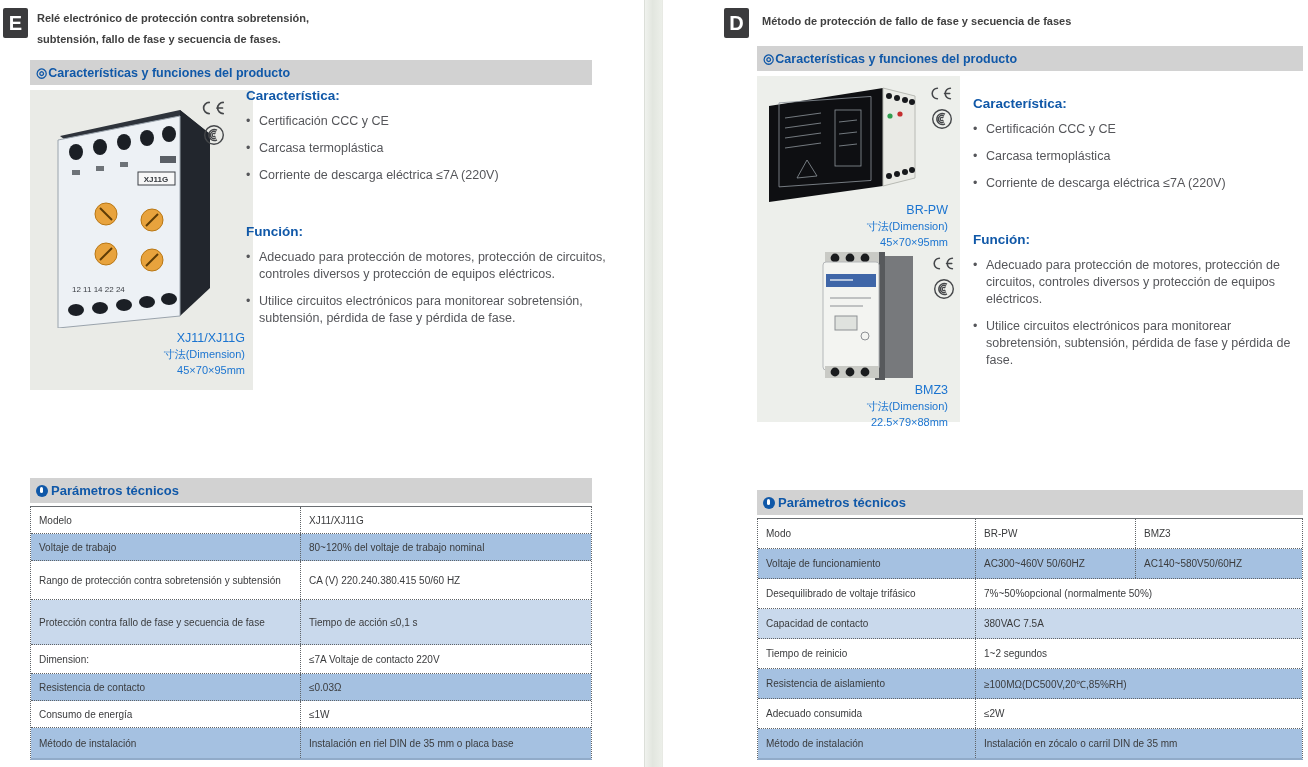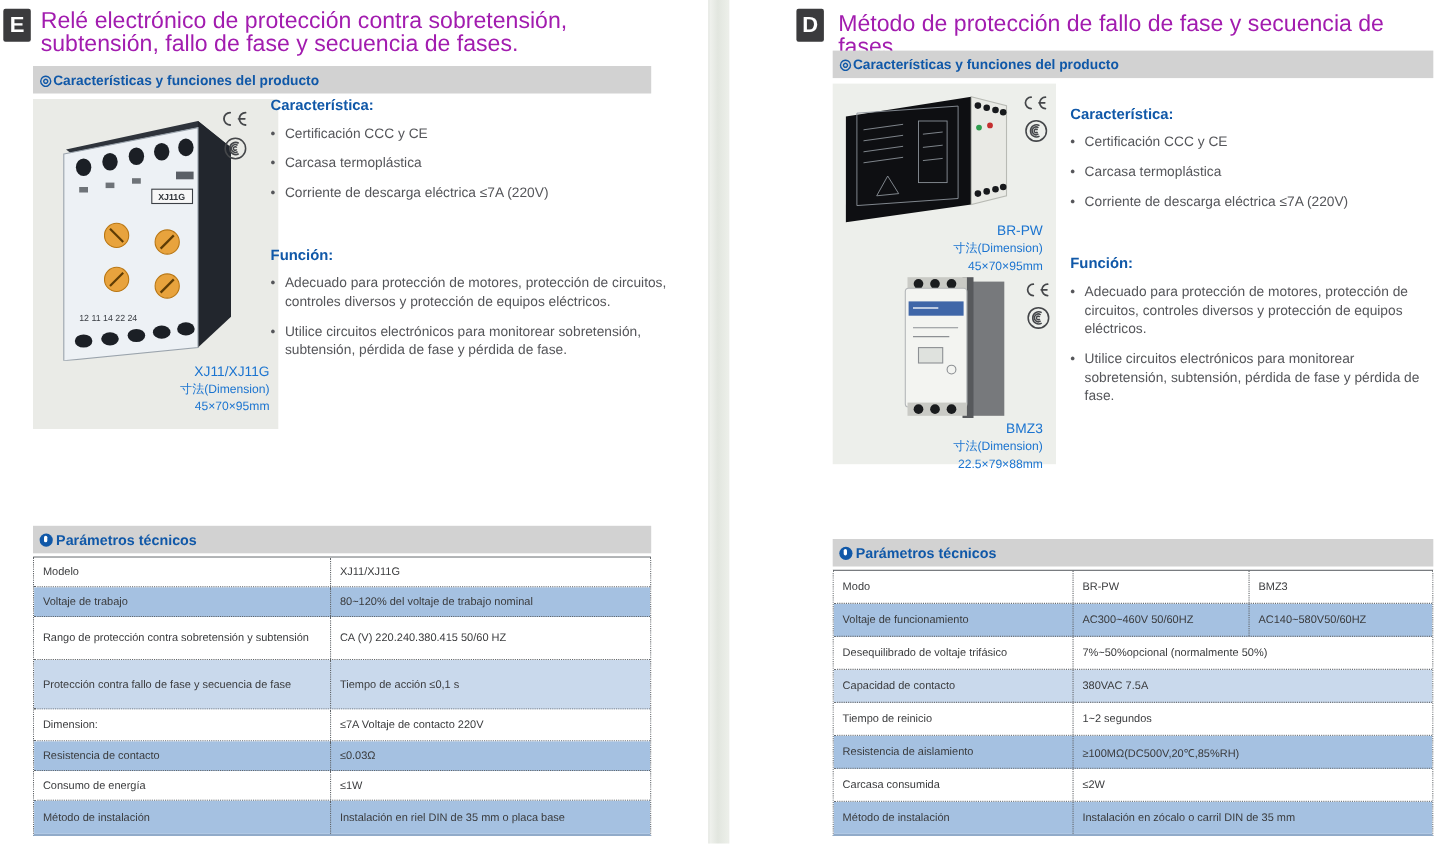"Relé electrónico de protección contra" .ptitle { color: #a21caf -> #404040; font-size: 21px -> 11px; font-weight: normal -> bold }
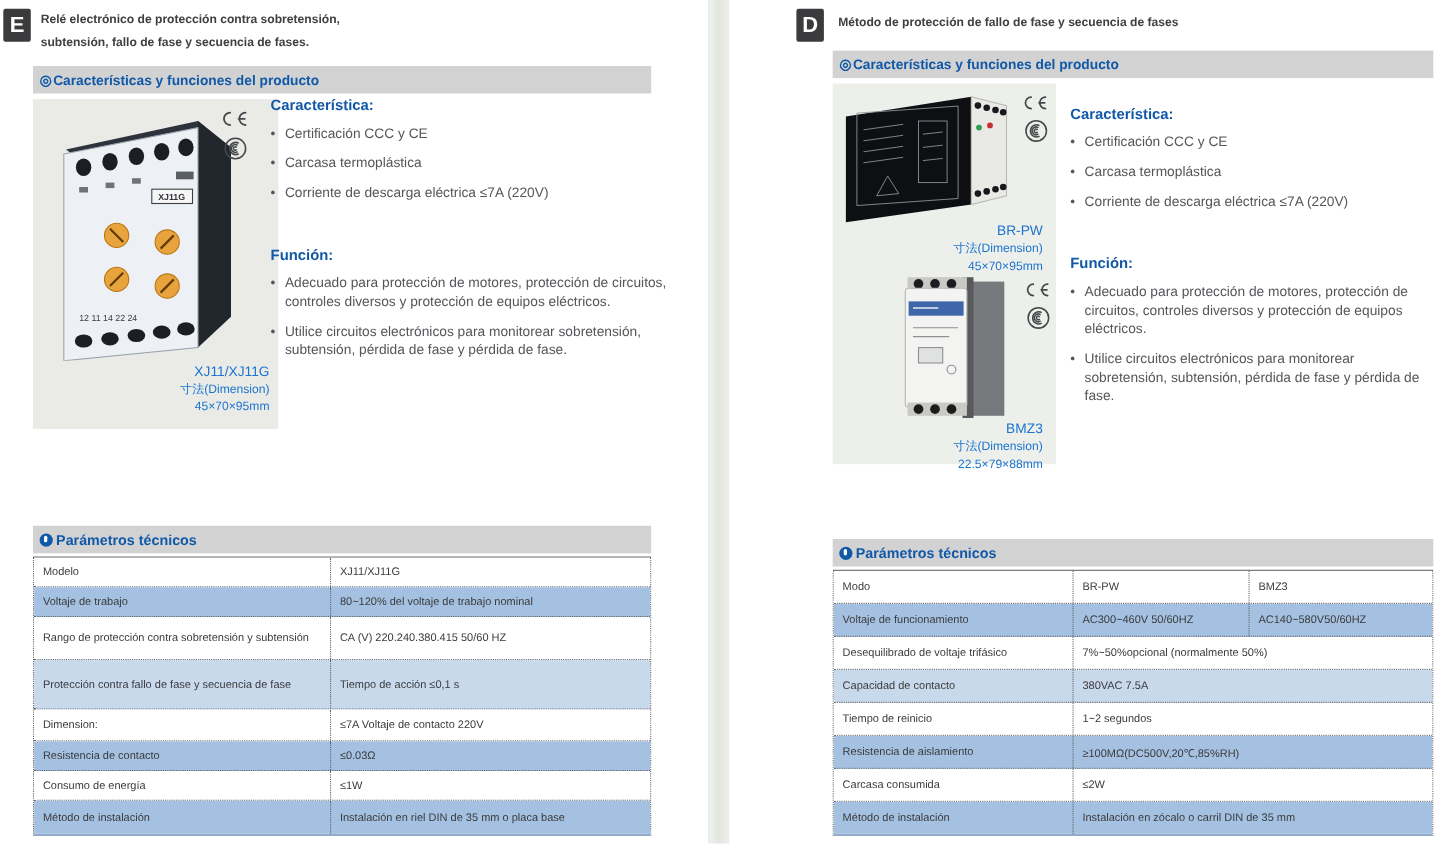"Carcasa consumida" div.cell { text: Carcasa -> Adecuado }
